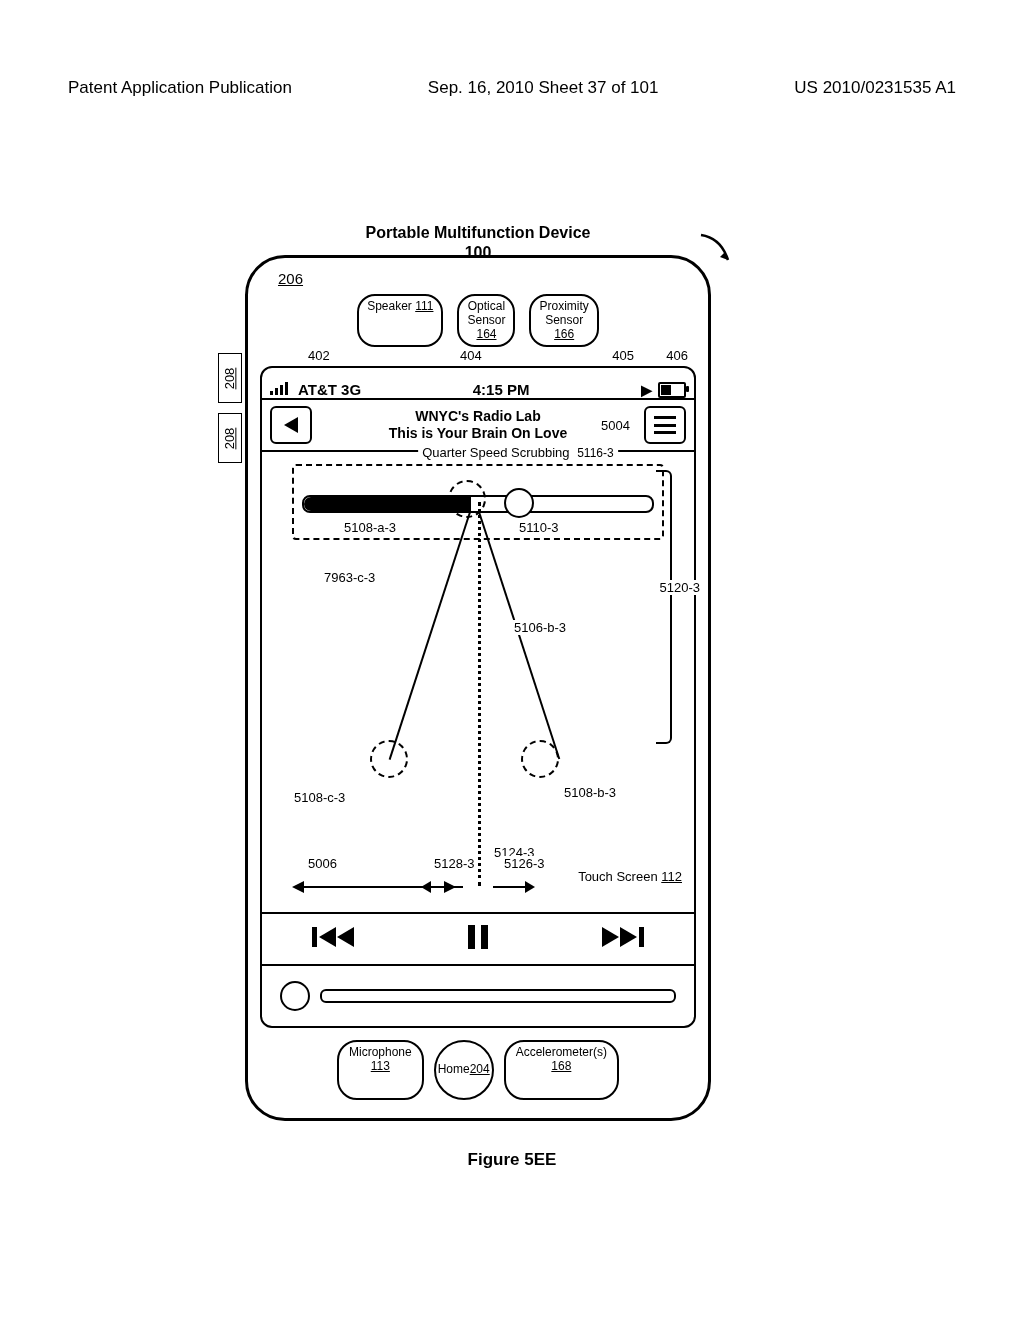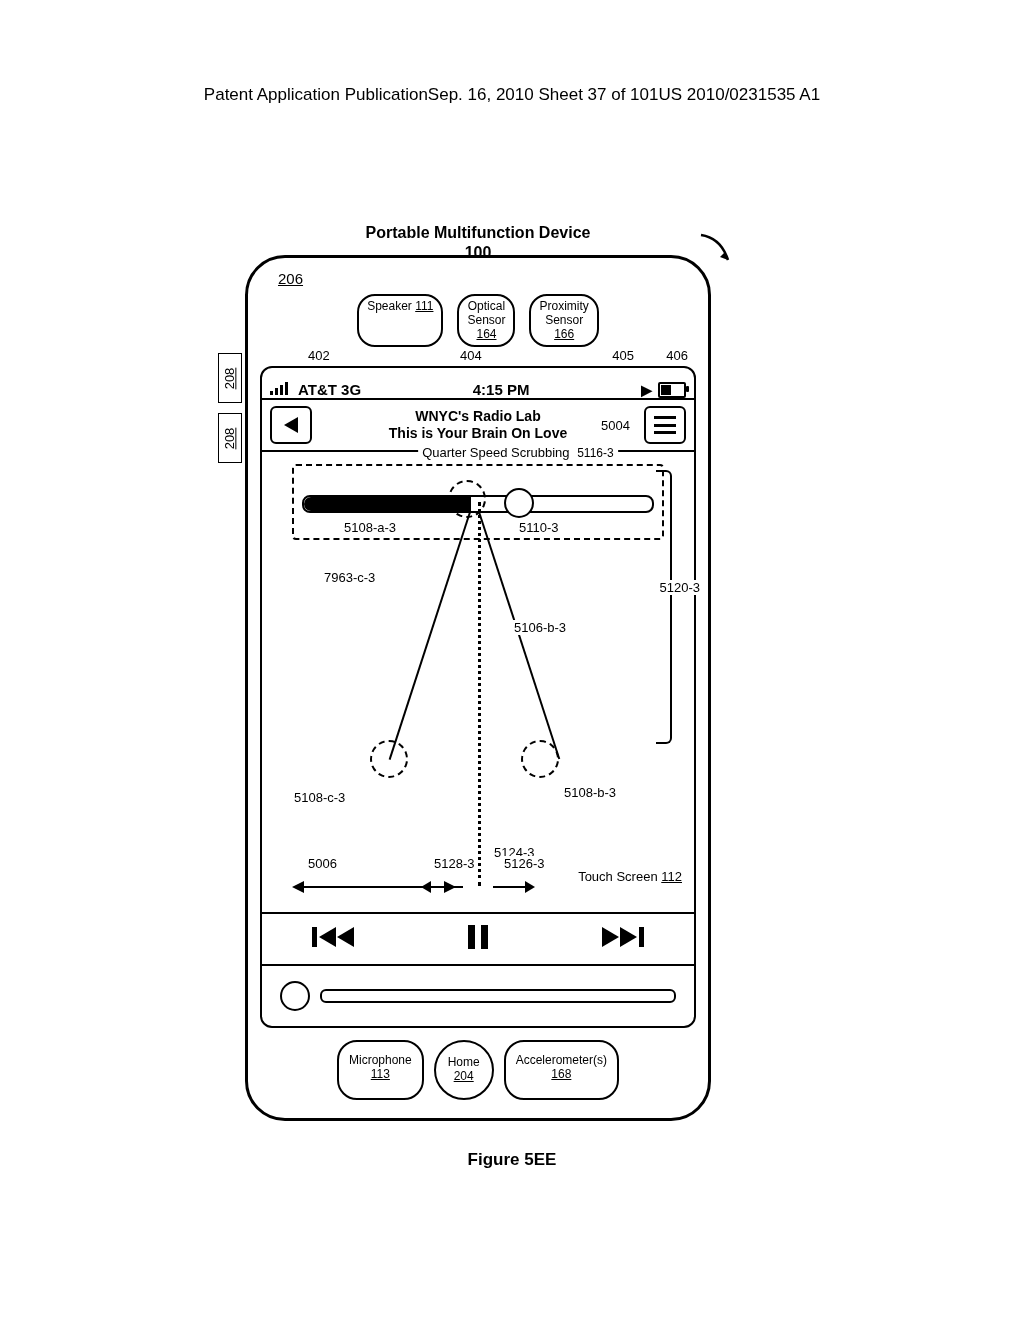"Patent Application Publication" .header-row { justify-content: center -> space-between; margin-top: 7px -> none }
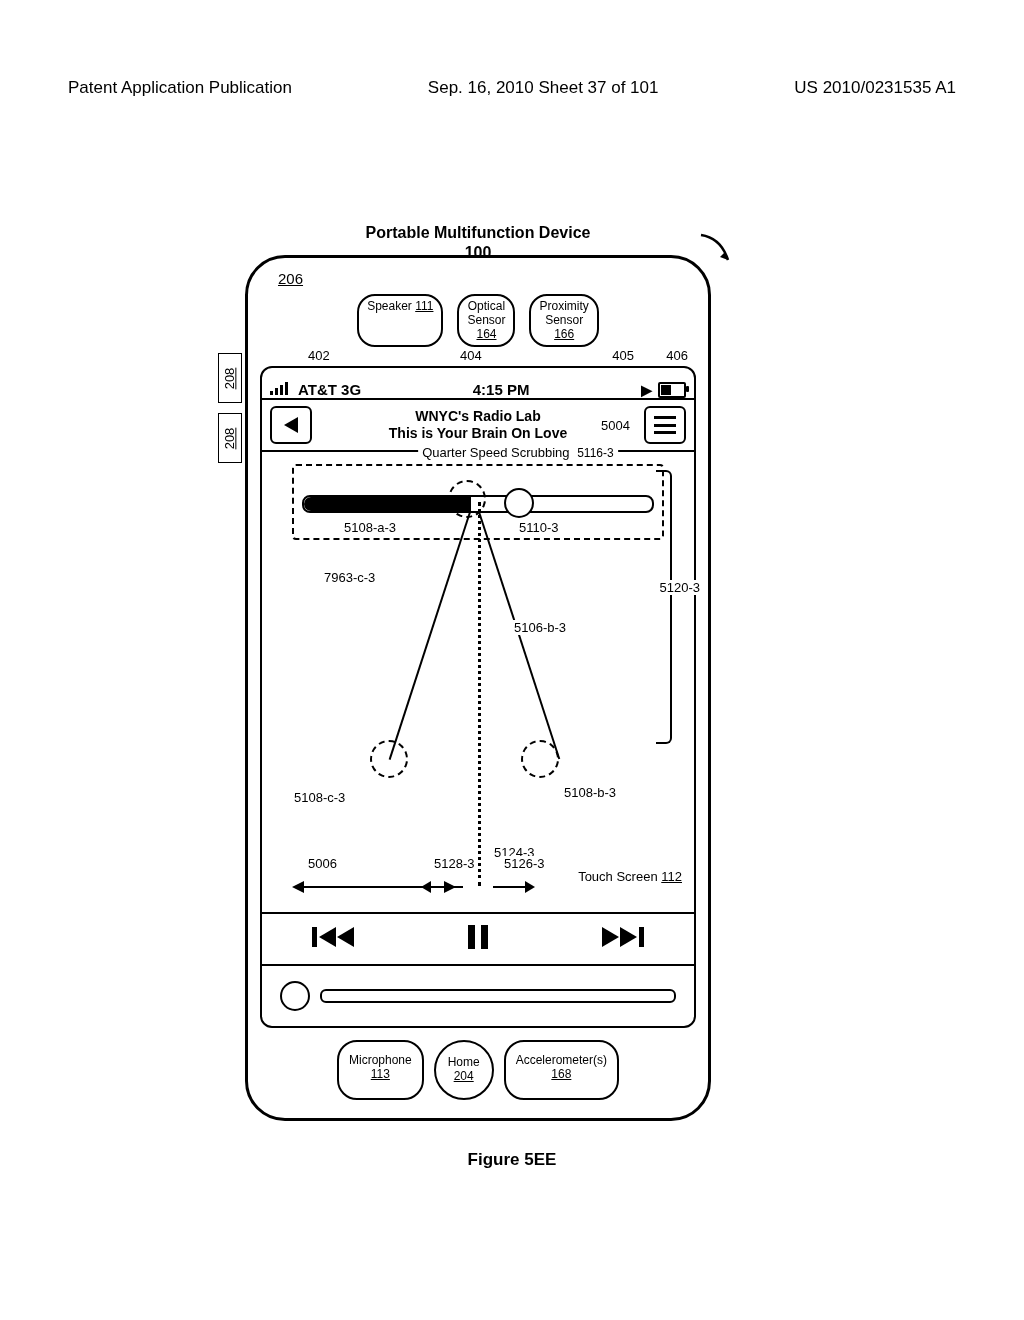"Microphone" .hw-box { padding: 12px 10px -> 4px 10px }
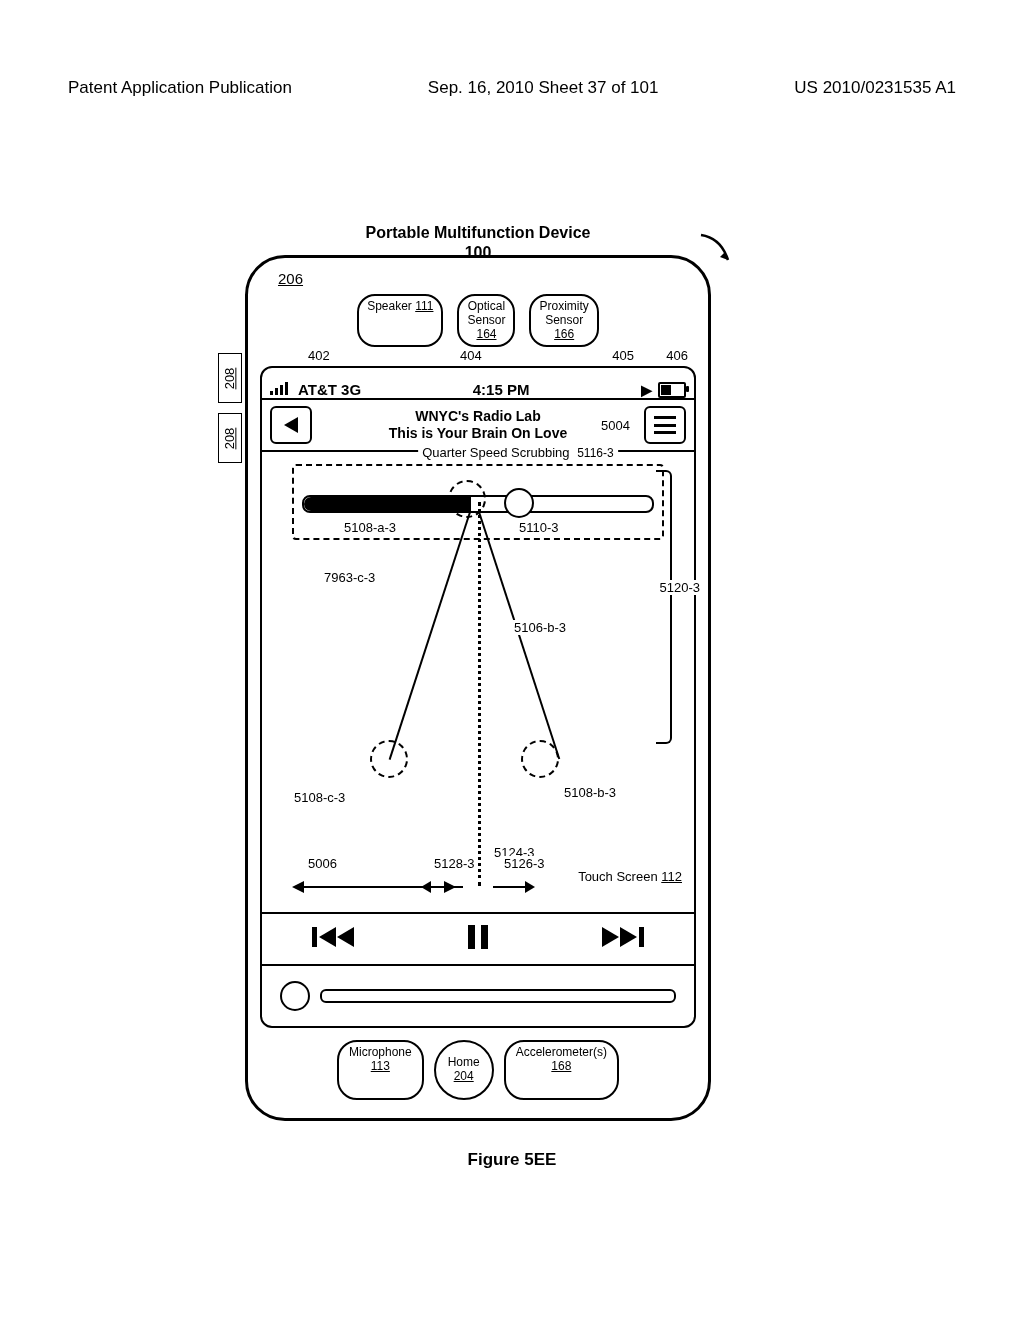"Home" .hw-box.round { flex-direction: column -> row }
